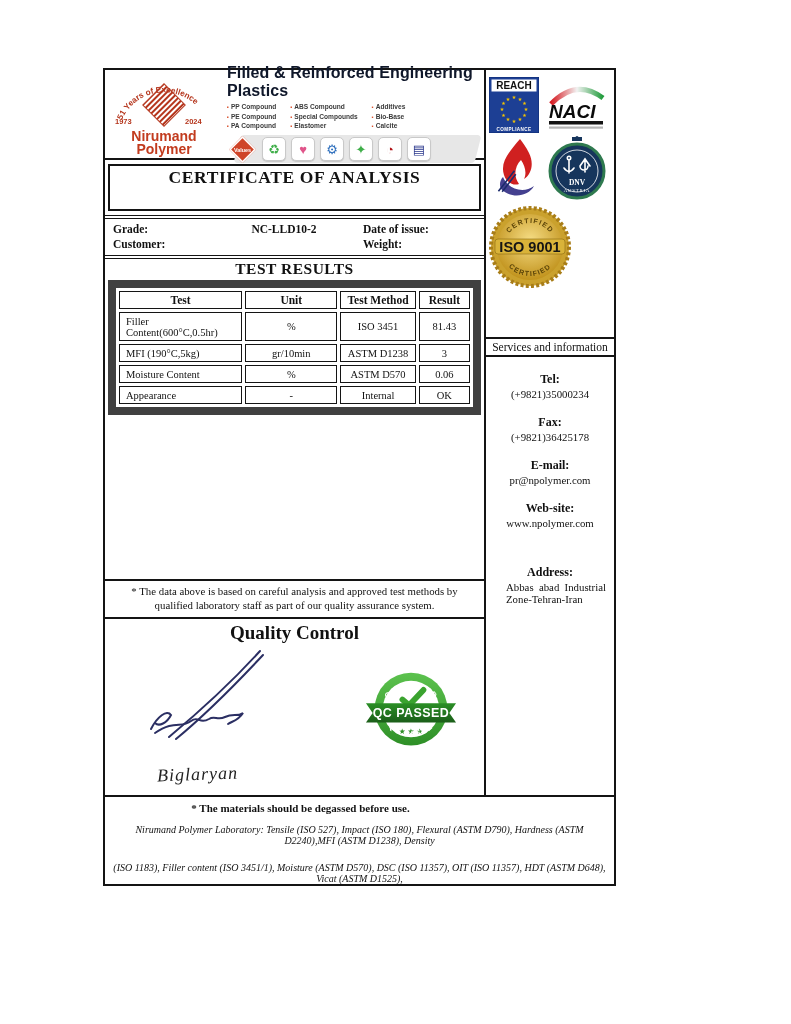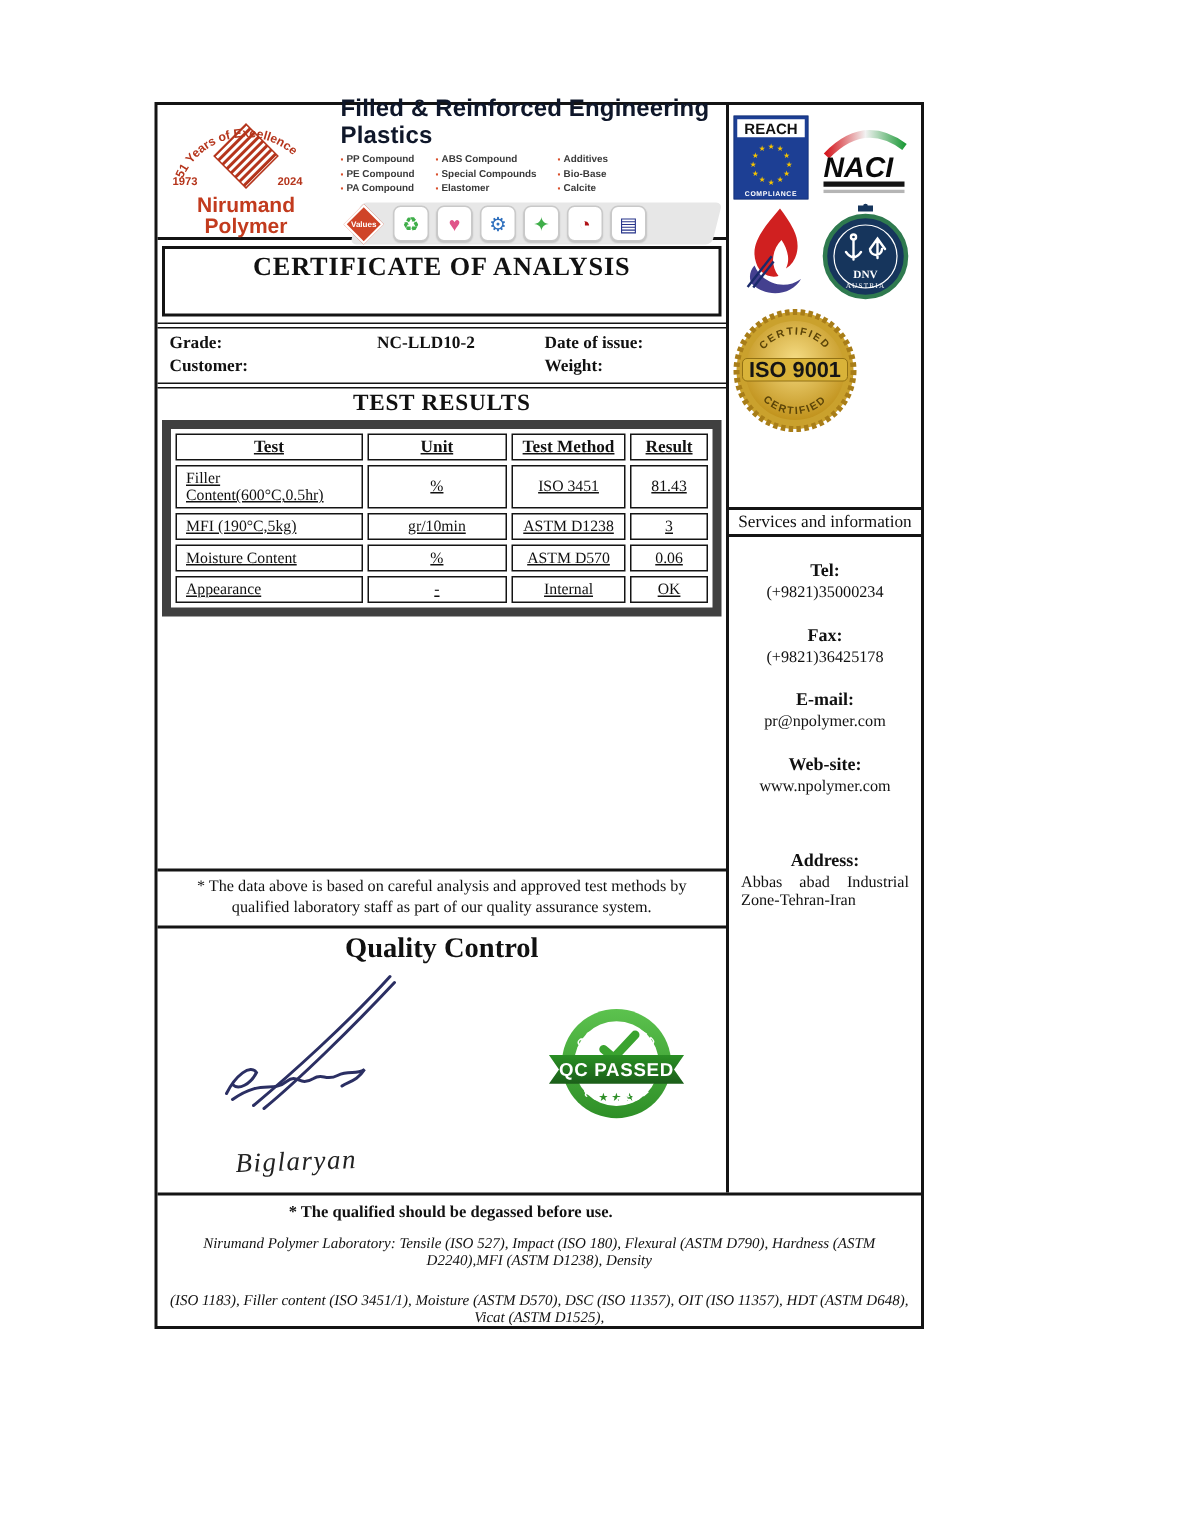"Test" table.results { border: 6px solid #404040 -> 8px solid #404040; text-decoration: underline -> none }
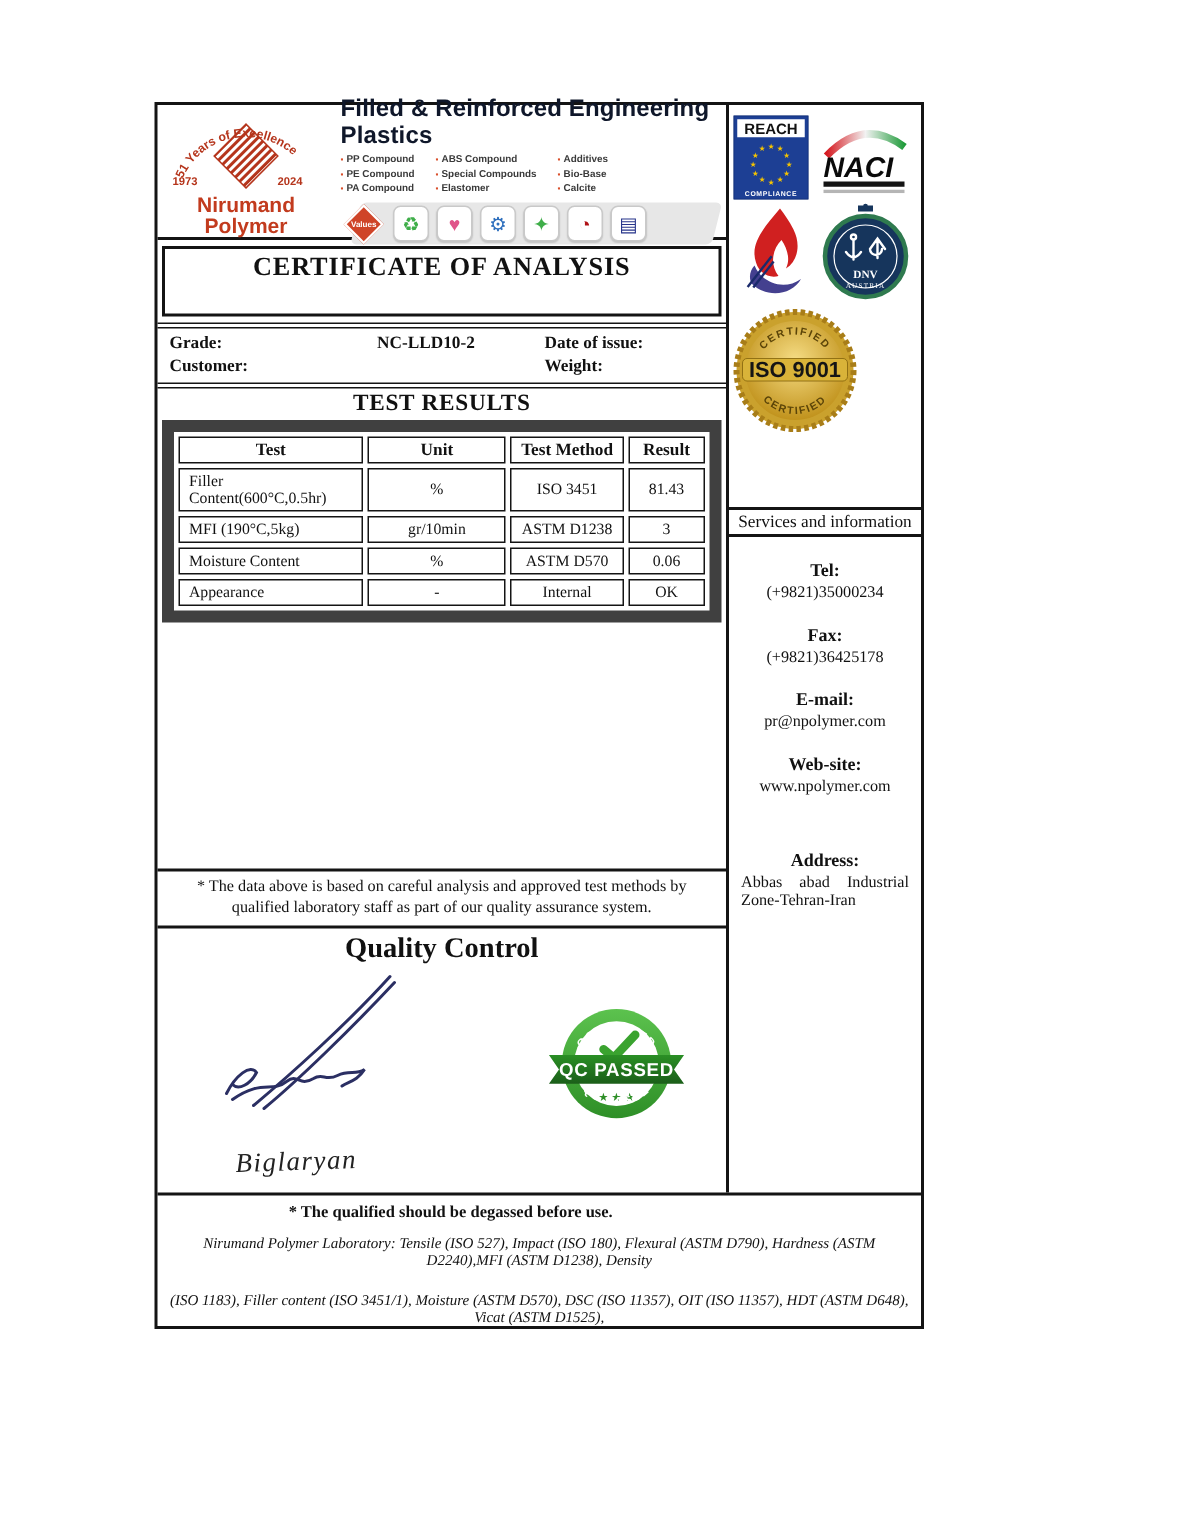"Abbas abad Industrial Zone-Tehran-Iran" .contact-block.address .contact-value { margin-left: none -> 12px }
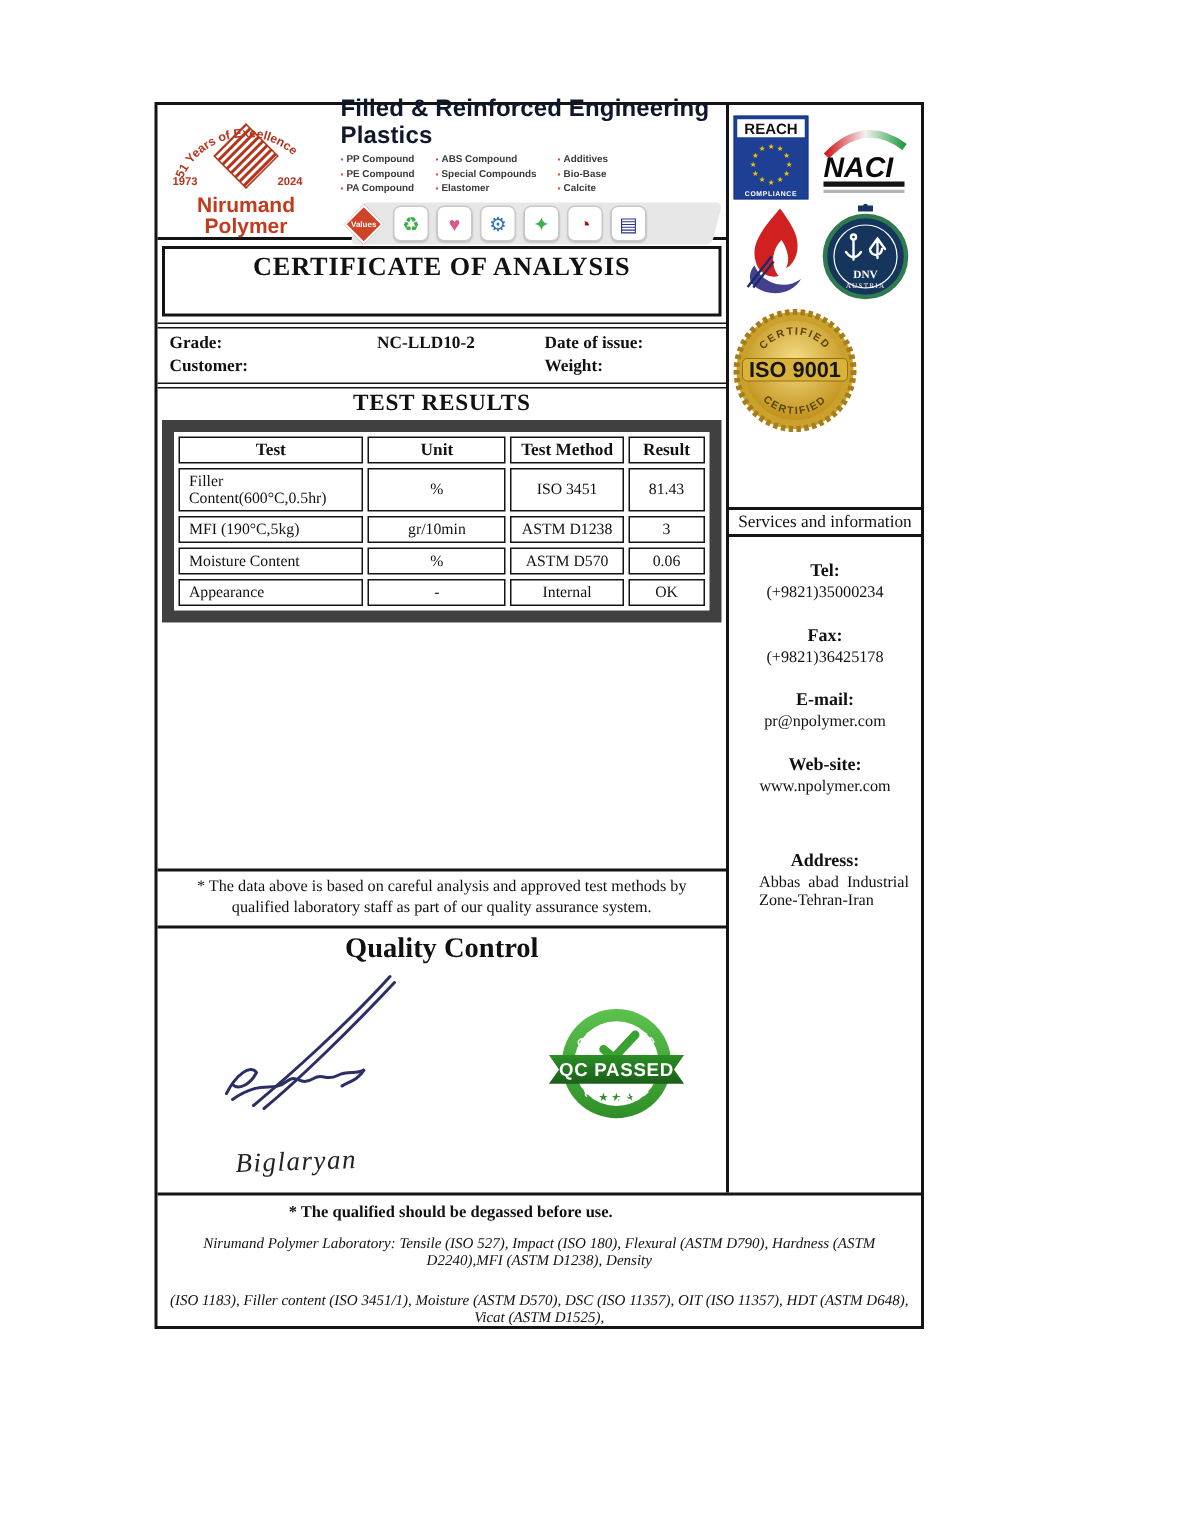"* The qualified should be" div.footer-note { text: qualified -> materials }
